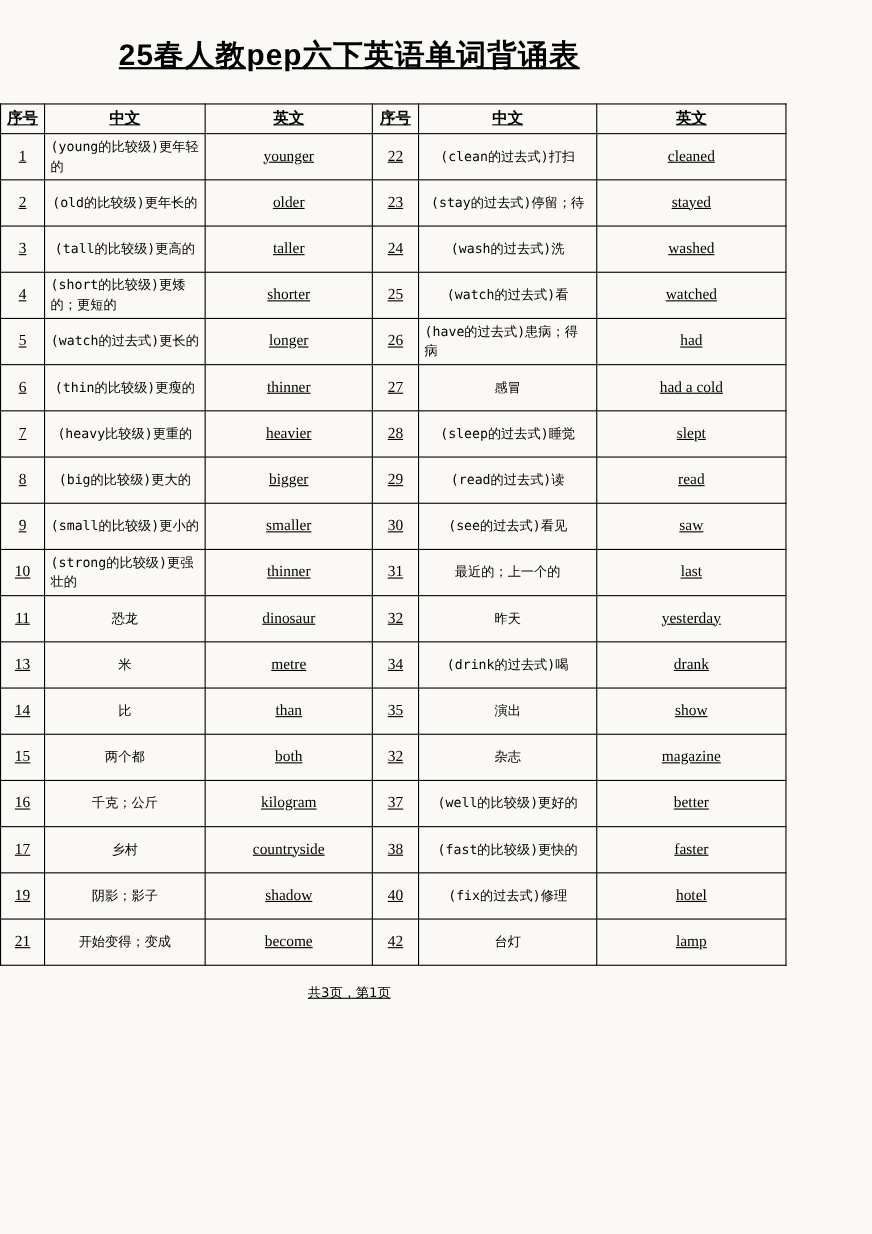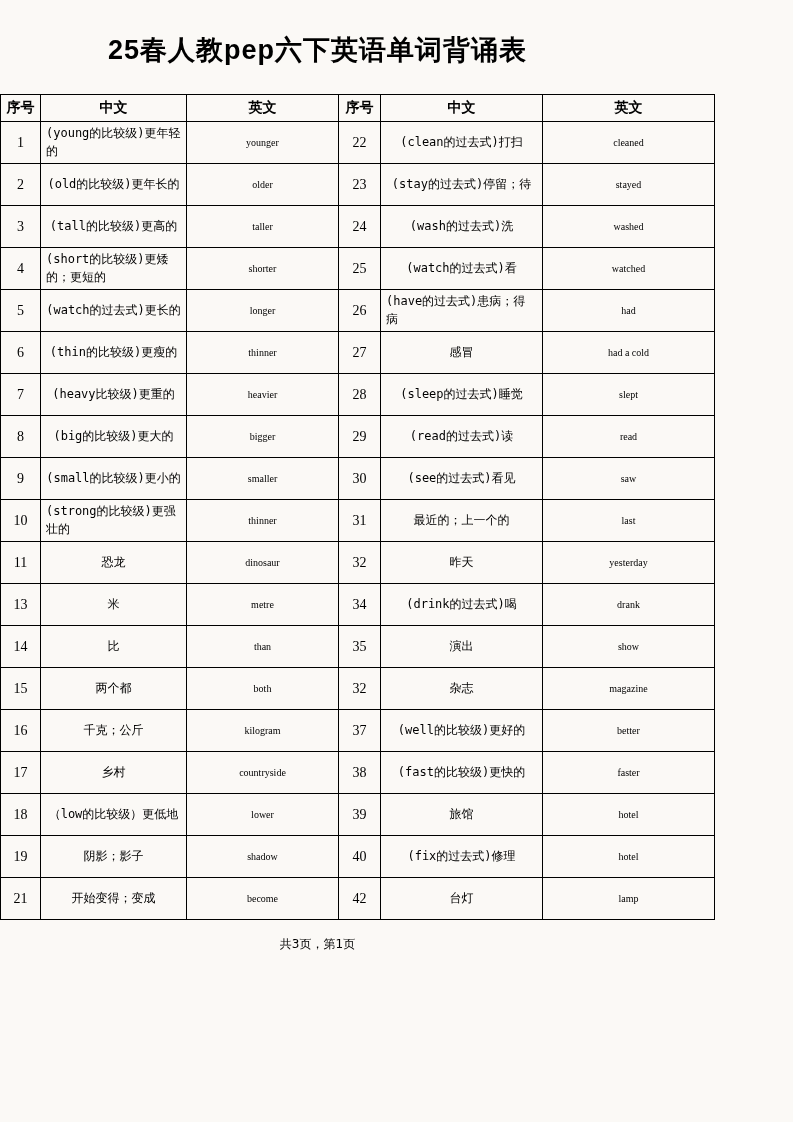"25春人教pep六下英语单词背诵表" .page { text-decoration: none -> underline }
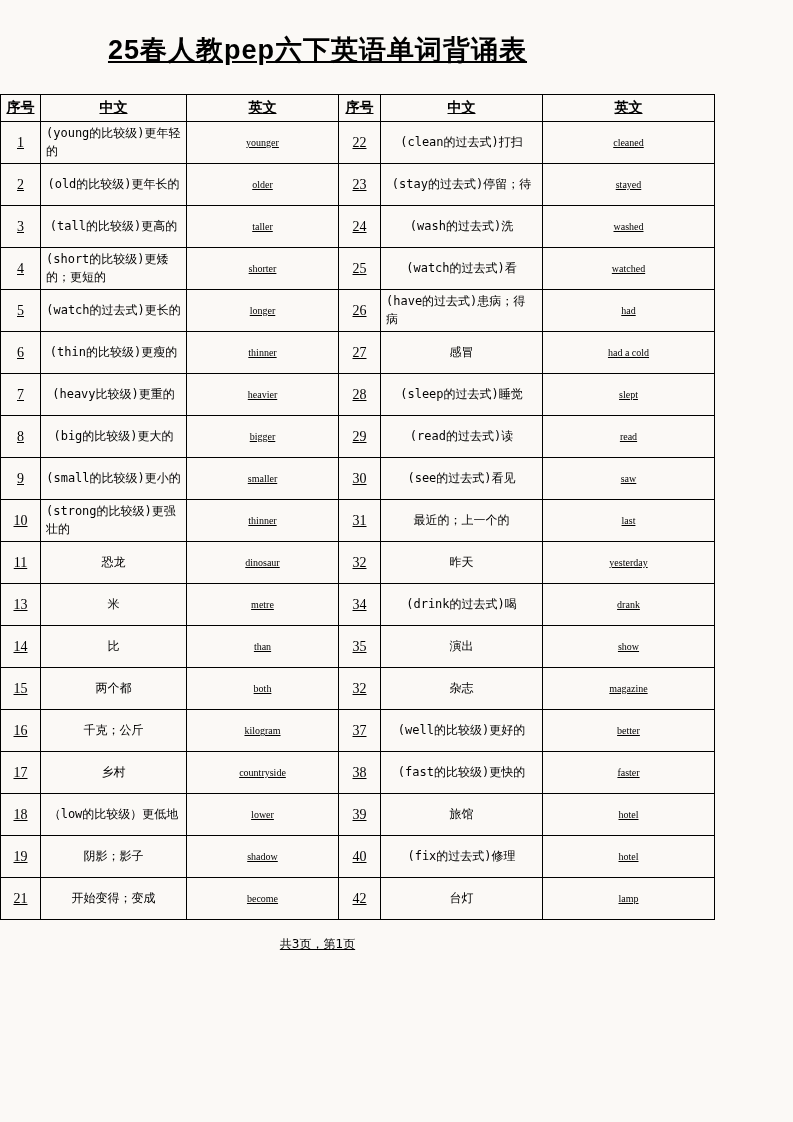"younger" td.col-en { font-size: 10px -> 14px }
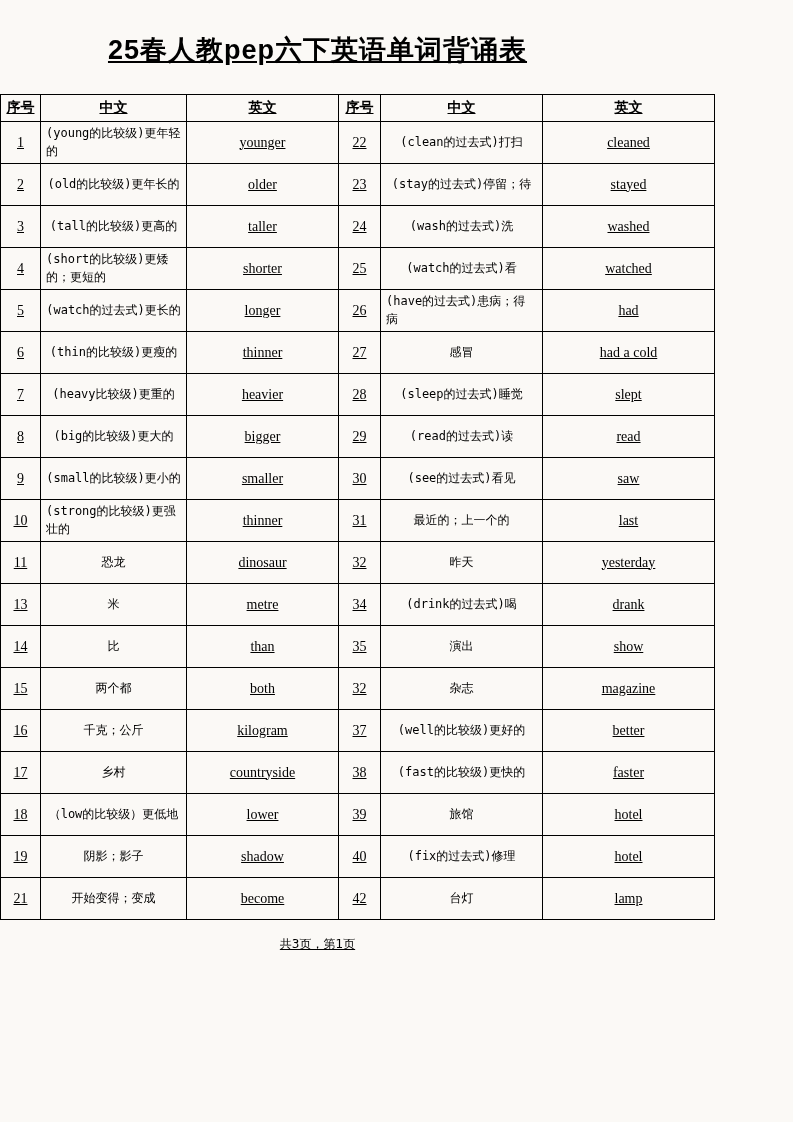"18" tr { html: <tr> <td><span>18</span></td> <td><span>（low的比较级）更低地</span></td> <td><span>lower</span></td> <td><span>39</span></td> <td><span>旅馆</span></td> <td><span>hotel</span></td> </tr> -> none }
